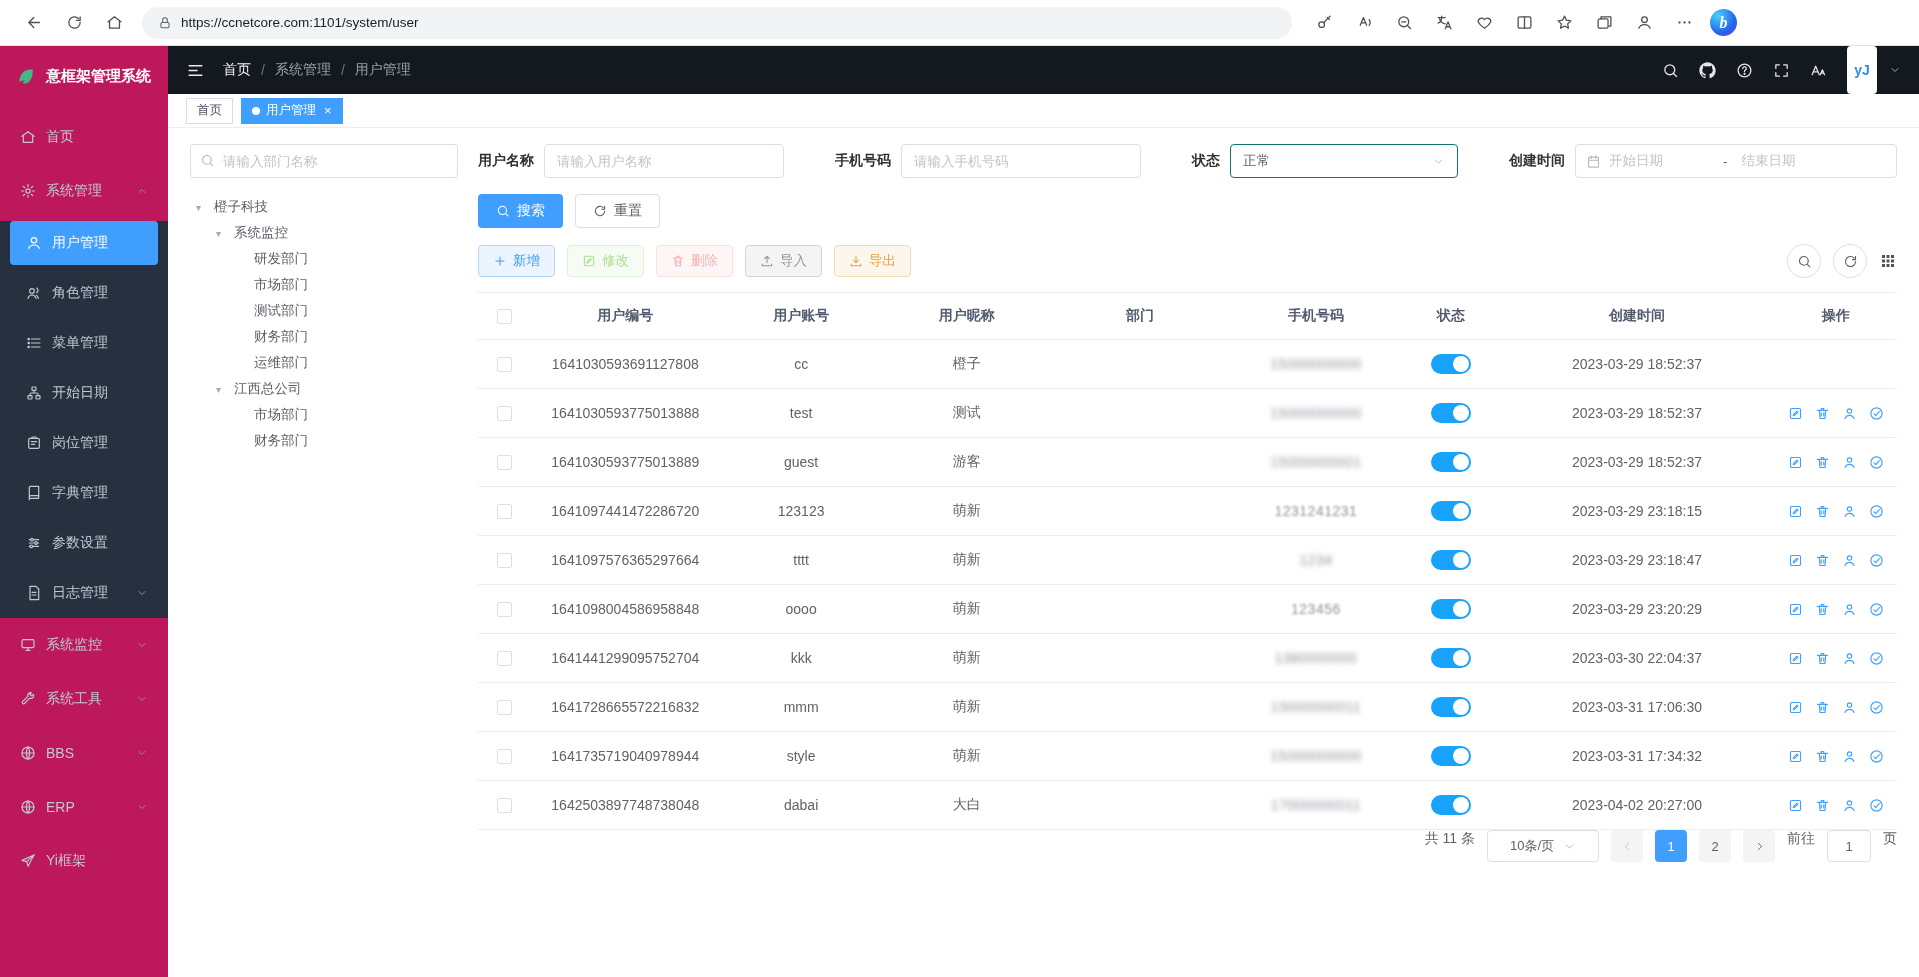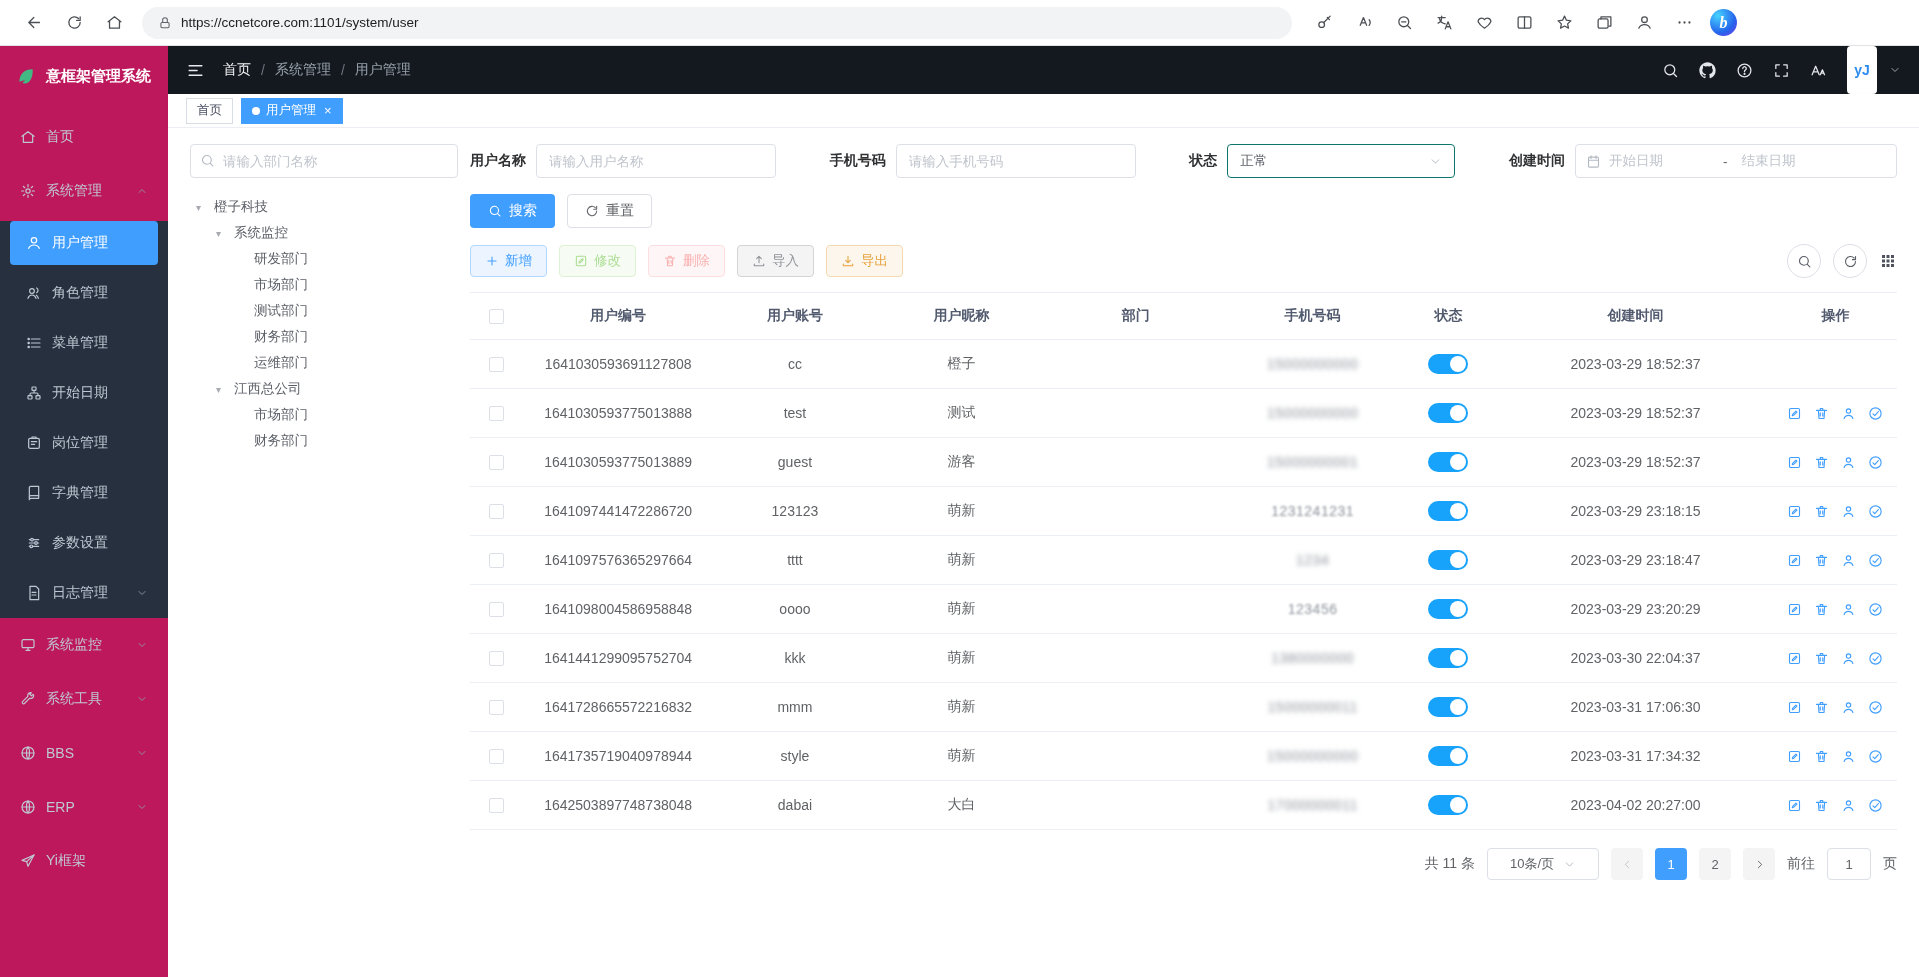"请输入部门名称" .content { gap: 12px -> 20px }
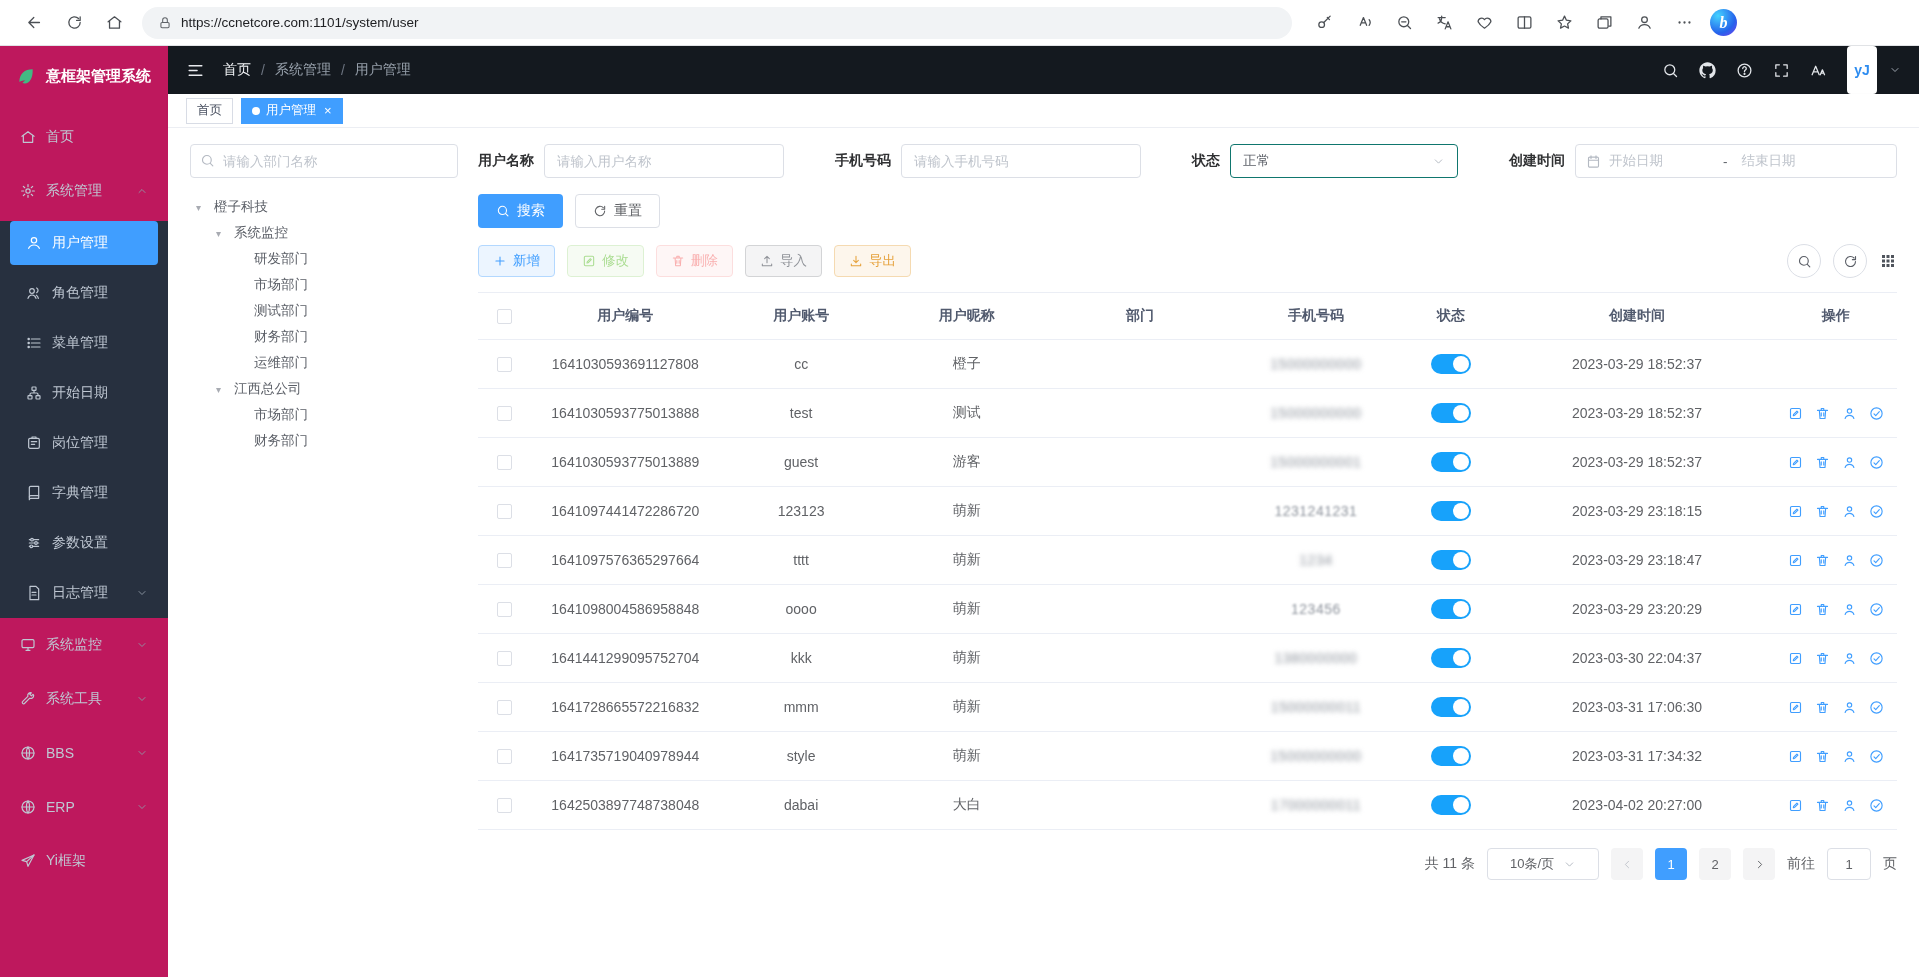"共 11 条" .pagination { align-items: center -> flex-start; margin-top: 18px -> none }
